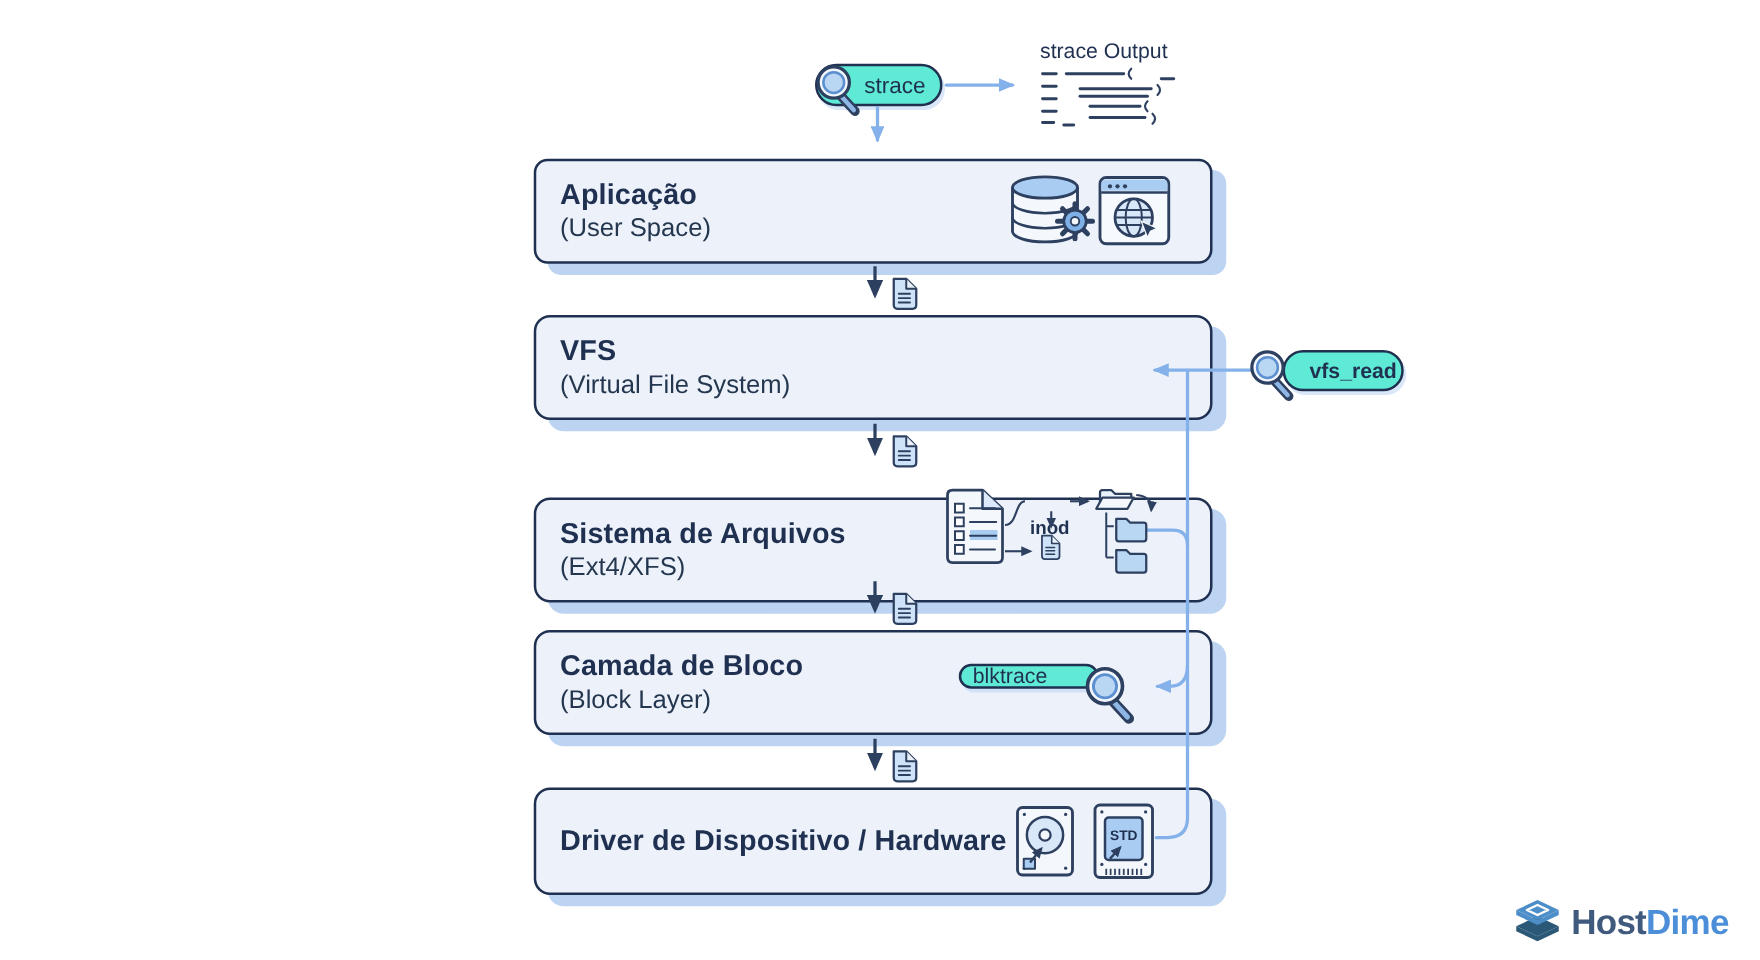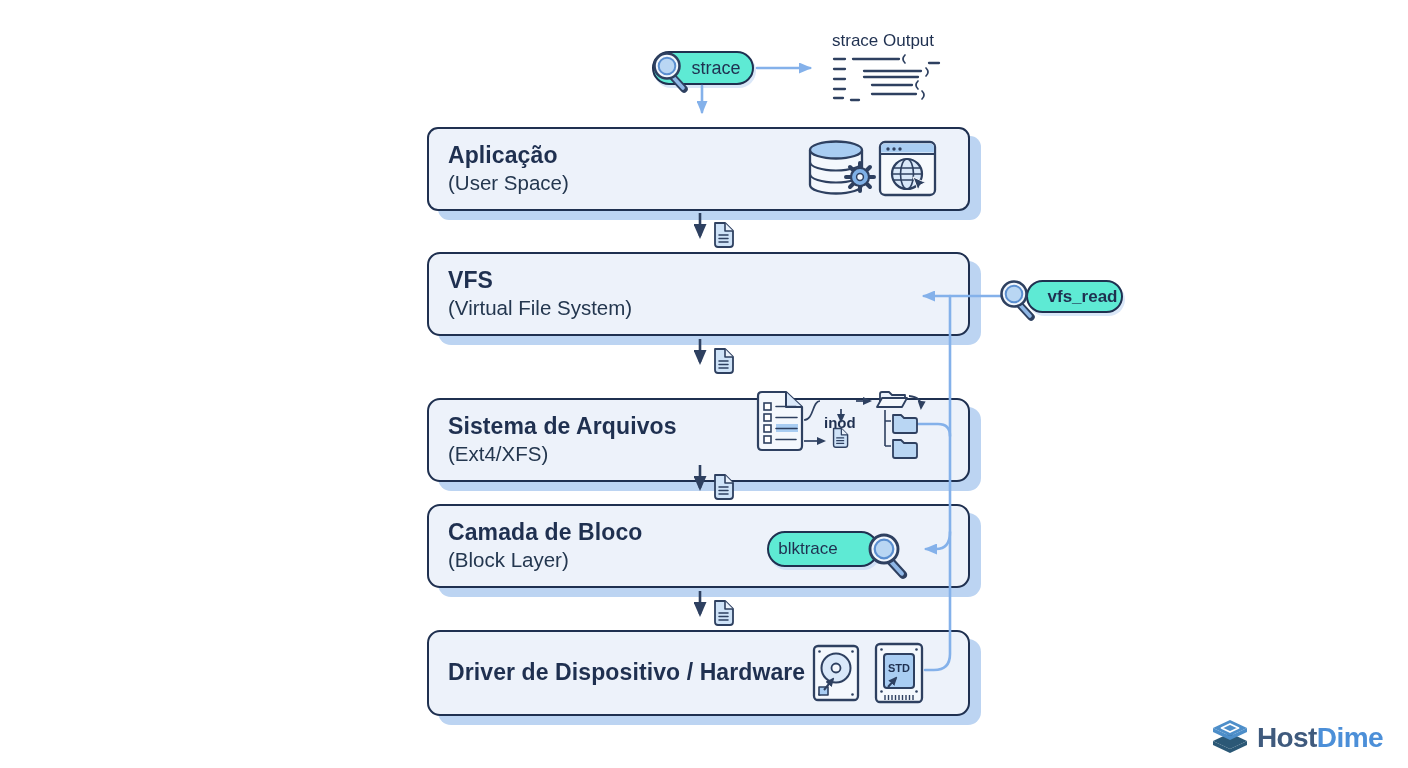"blktrace" div.pill { height: 36px -> 20px }
